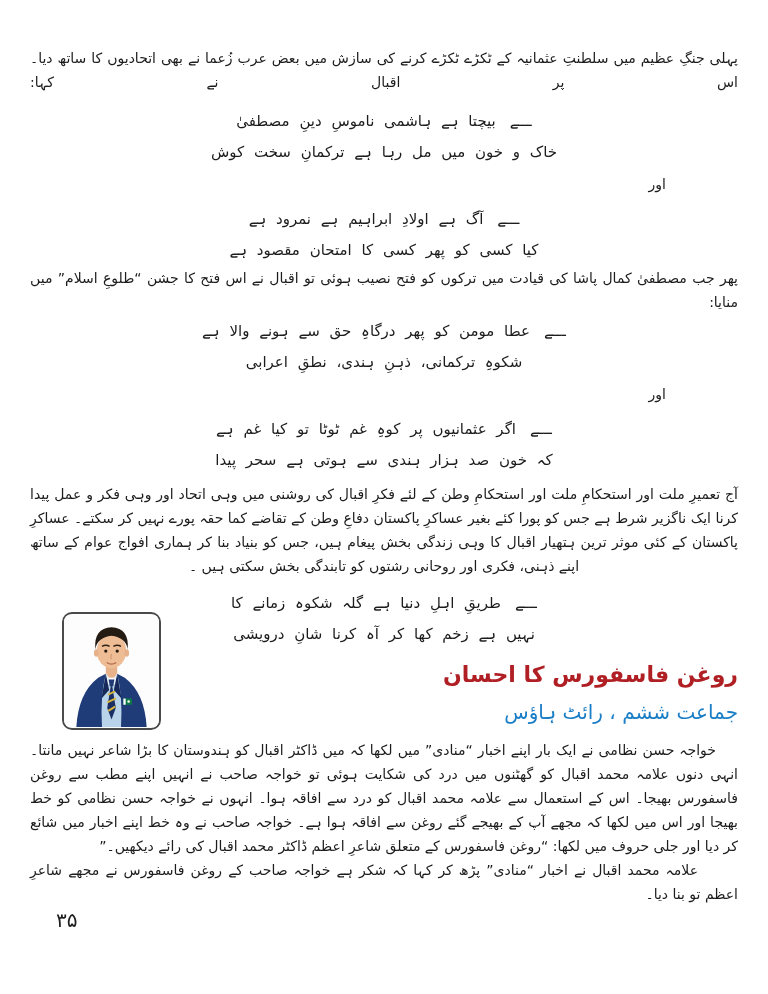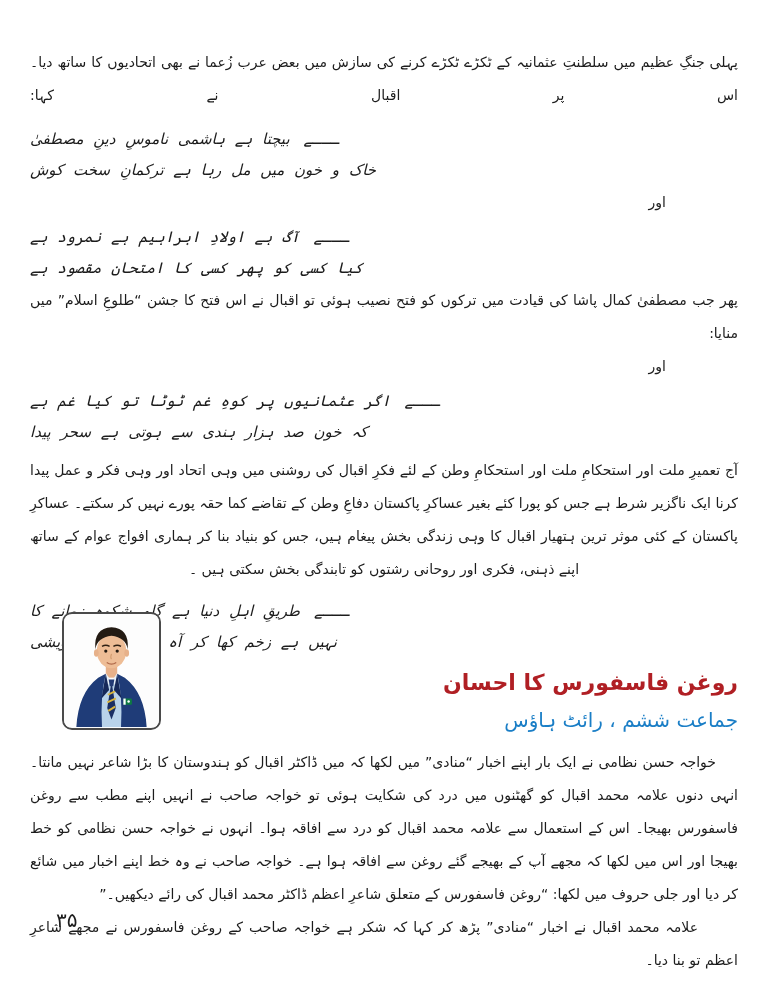"پہلی جنگِ عظیم میں سلطنتِ" .para { line-height: 33px -> 24px }
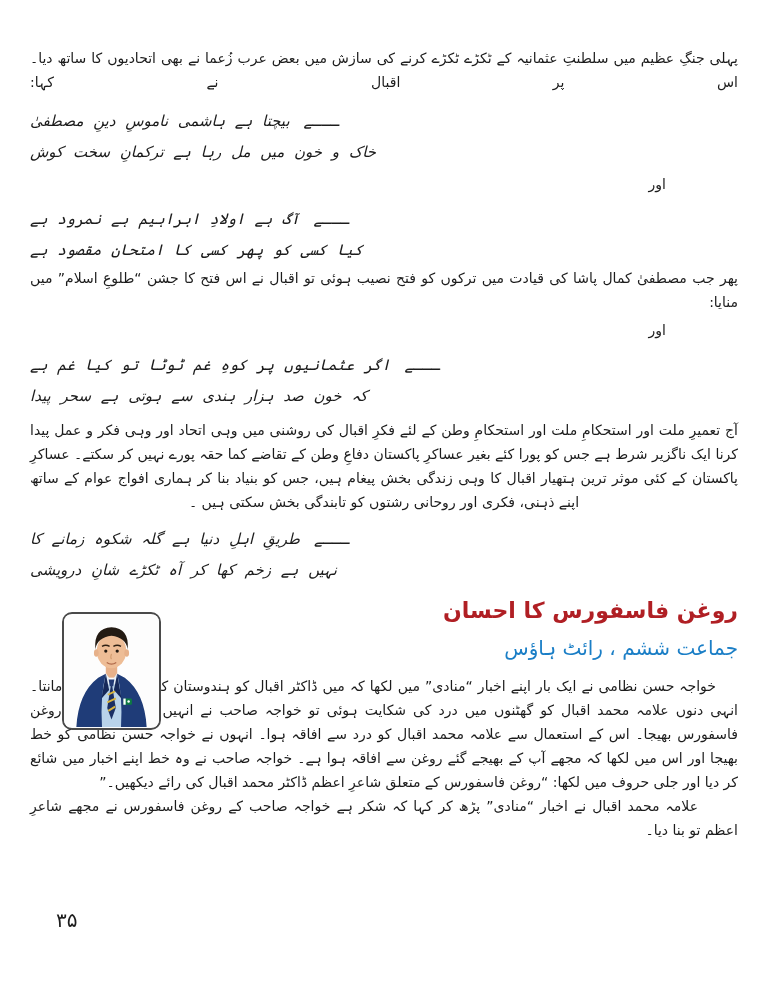"ـــےبیچتا ہے ہاشمی ناموسِ دینِ" .verse { font-style: italic -> none; text-align: left -> center }
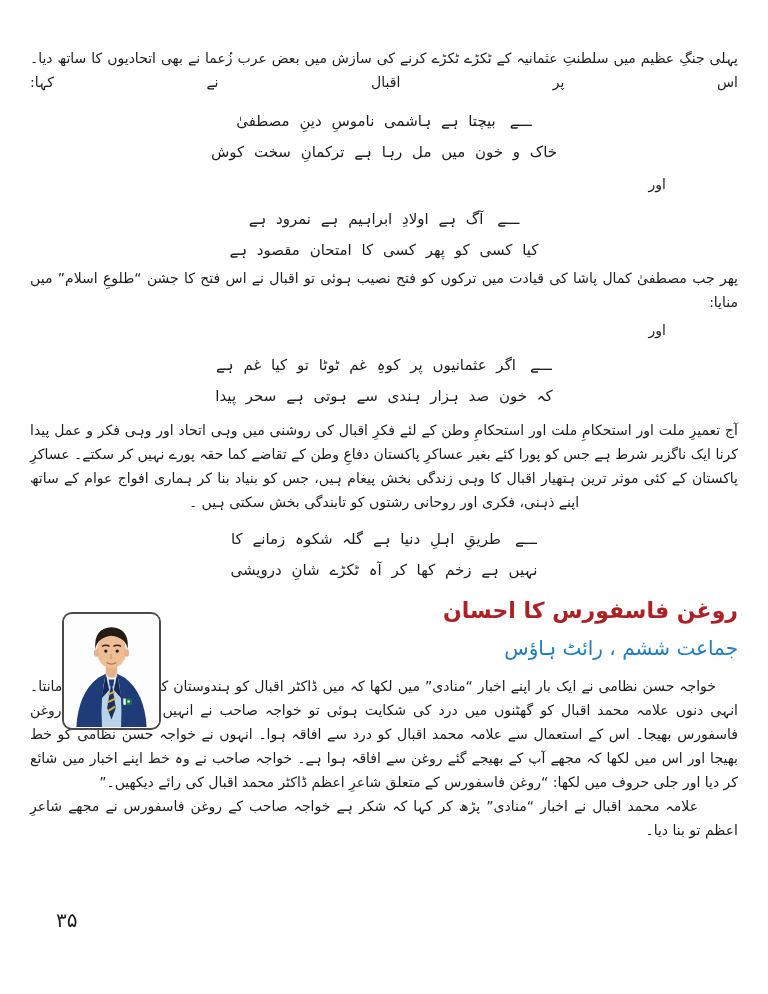"ـــےعطا مومن کو پھر درگاہِ" div.verse { html: none -> <div> <div><span>ـــے</span><span>عطا مومن کو پھر درگاہِ حق سے ہونے والا ہے</span></div> <div>شکوہِ ترکمانی، ذہنِ ہندی، نطقِ اعرابی</div> </div> }
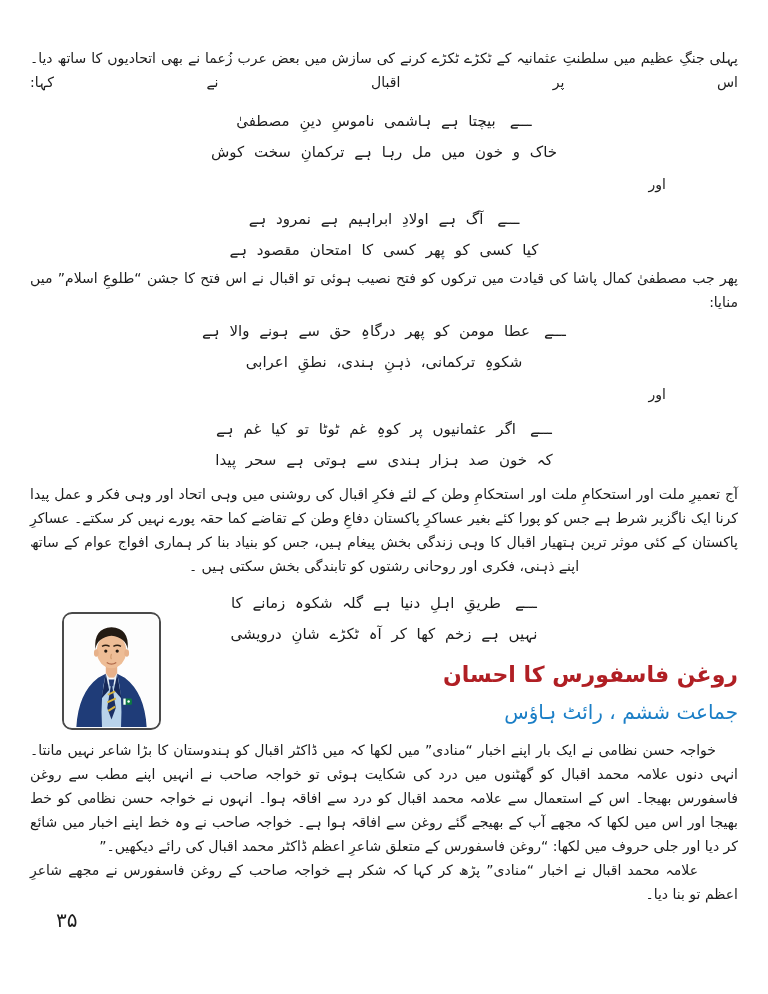"نہیں ہے زخم کھا کر" div { text: ٹکڑے -> کرنا }
